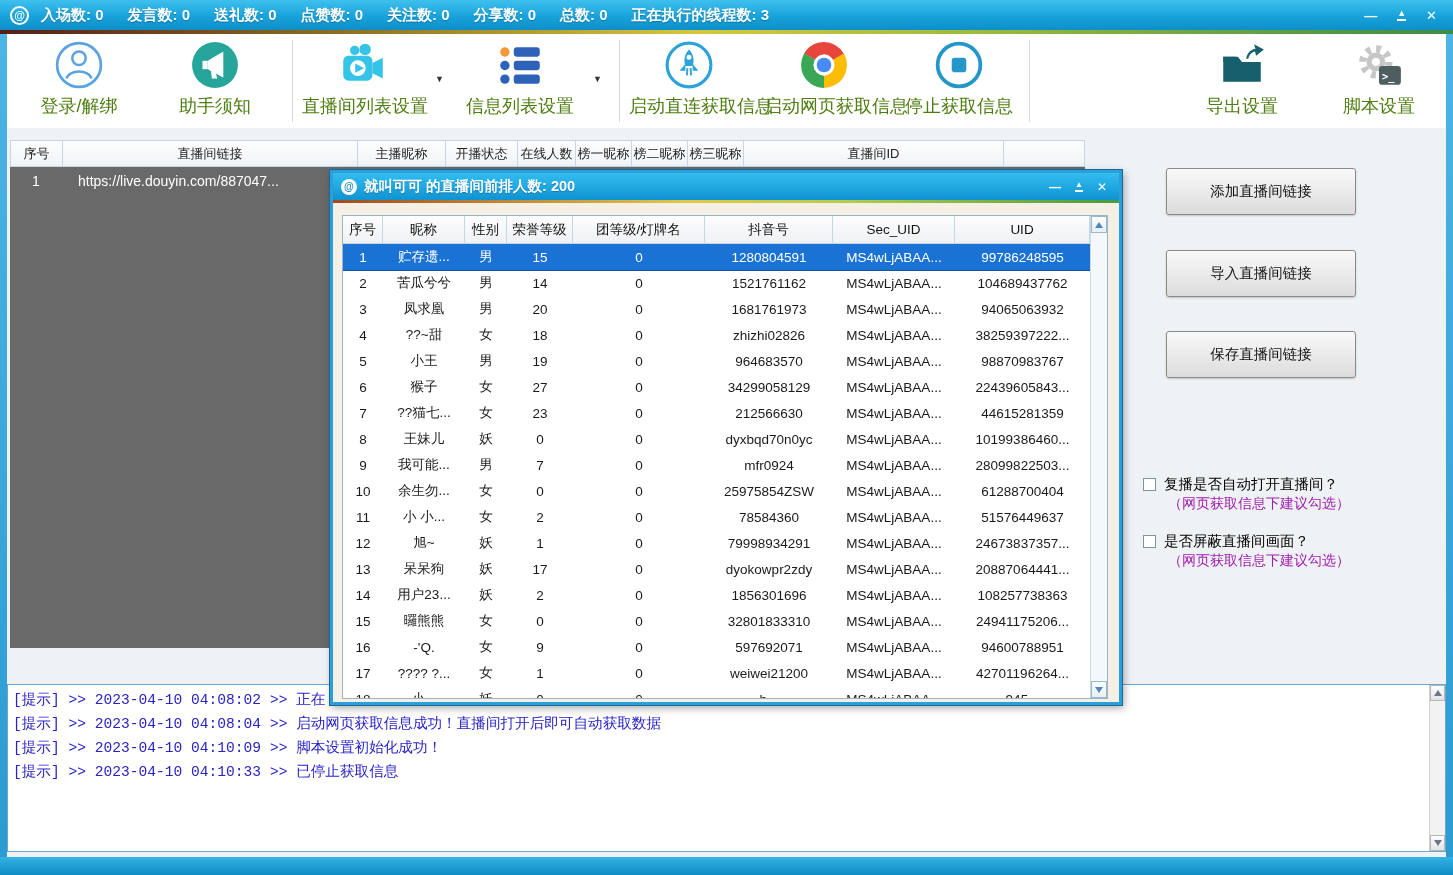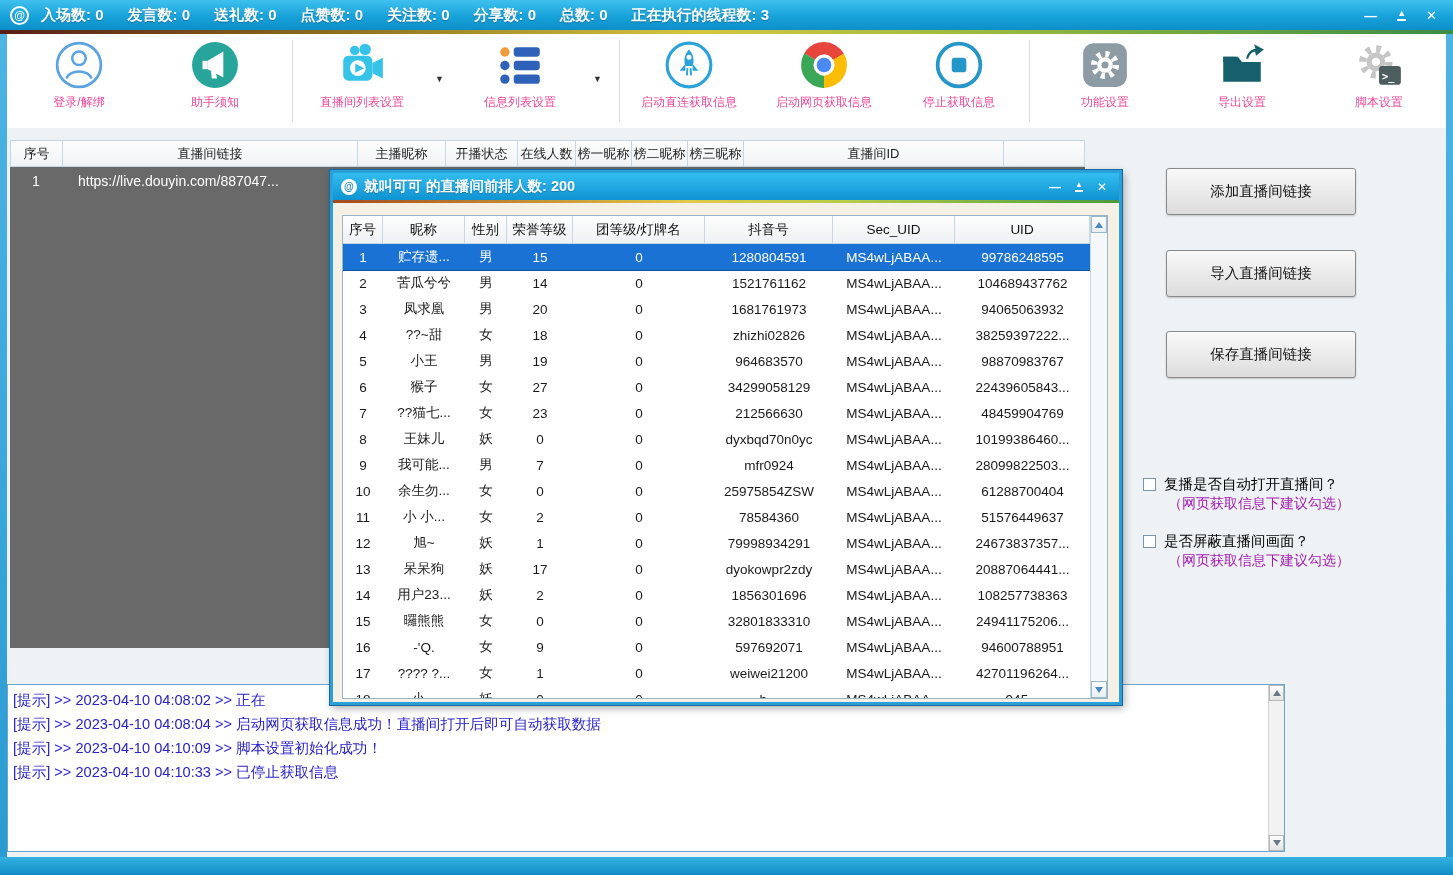"登录/解绑" .tlabel { color: #ec4899 -> #4d7c0f; font-size: 12px -> 18px }
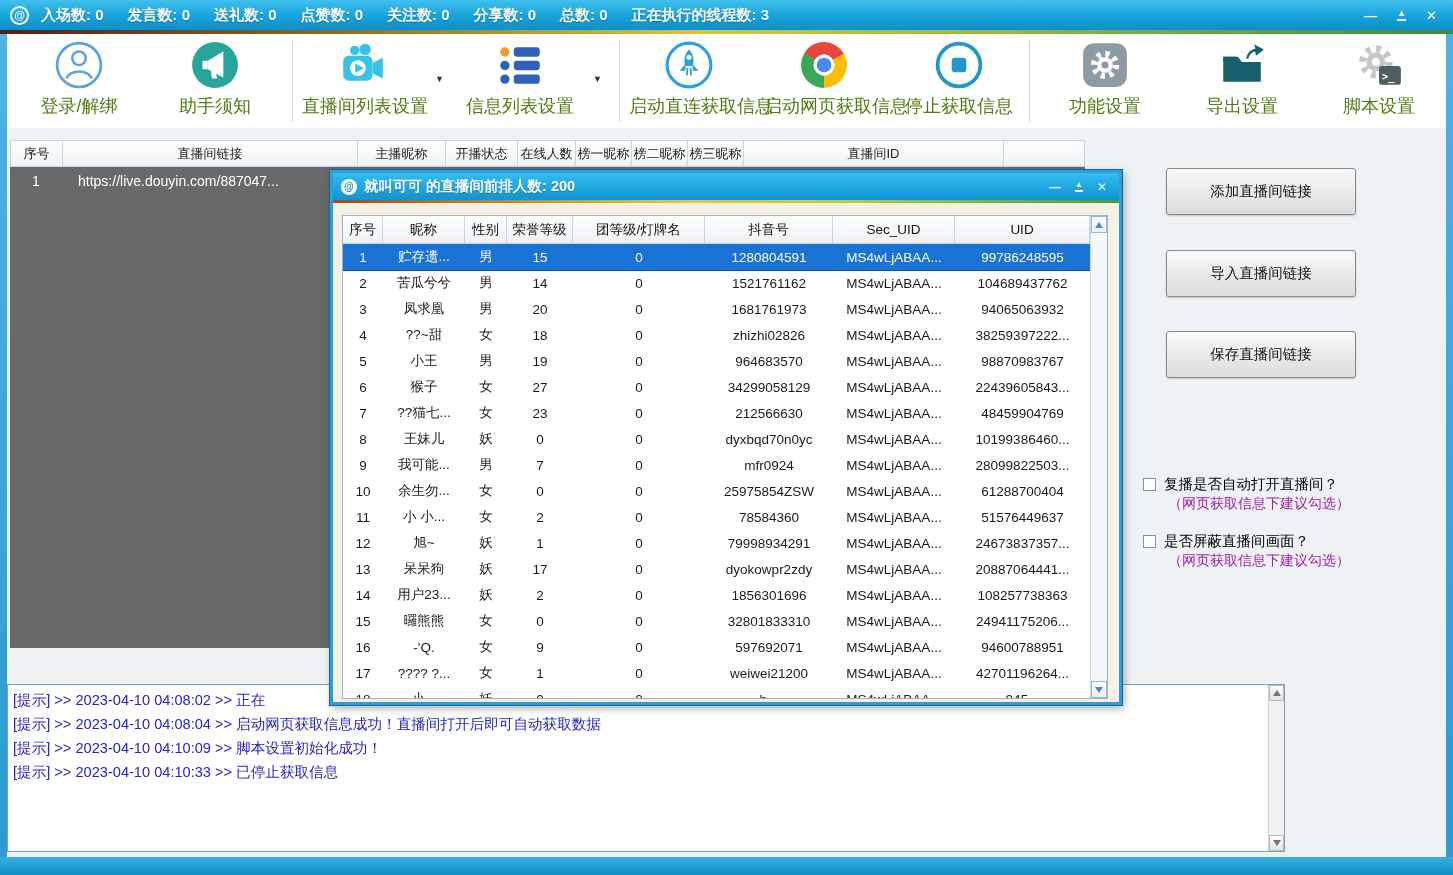"功能设置" div.tool { html: <div> <div> <svg> <rect></rect> <circle></circle> <circle></circle> <circle></circle> </svg> </div> <div>功能设置</div> </div> -> none }
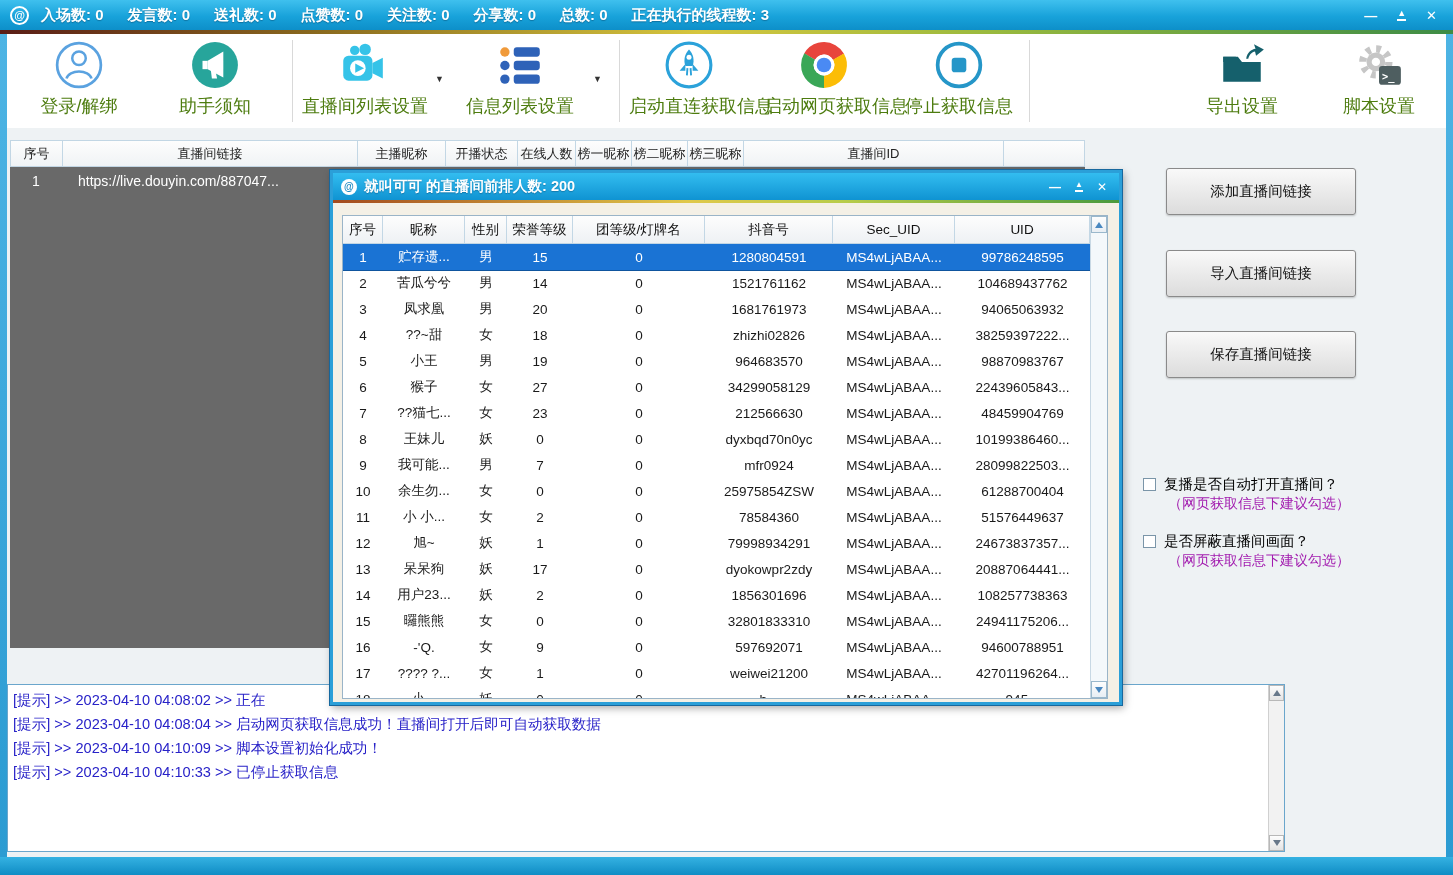"48459904769" div.dcell { text: 48459904769 -> 44615281359 }
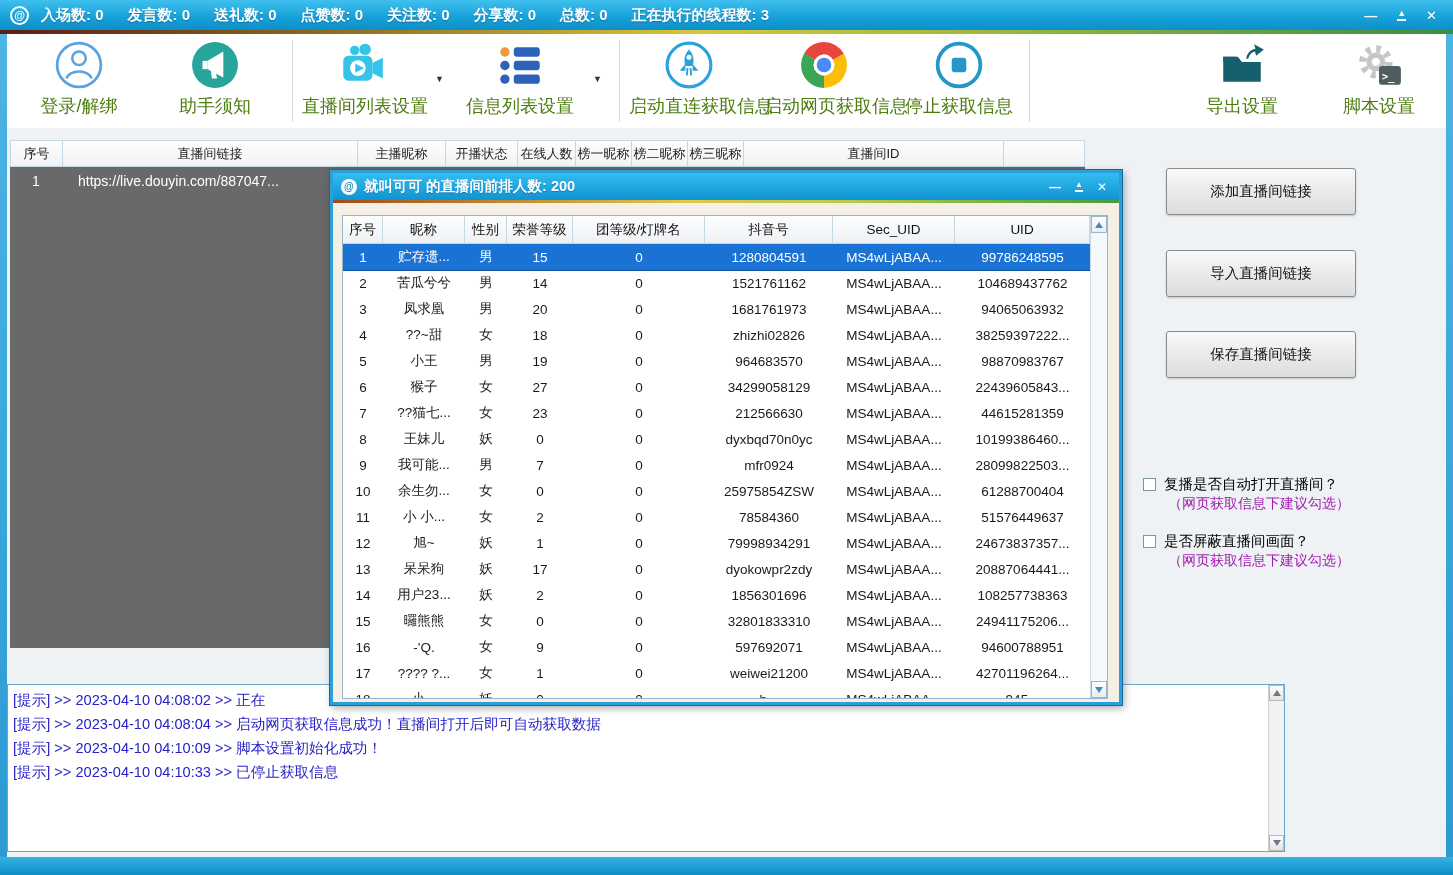"[提示] >> 2023-04-10 04:08:02 >>" .log { font-family: none -> Liberation Mono, monospace; width: 1278px -> 1439px }
